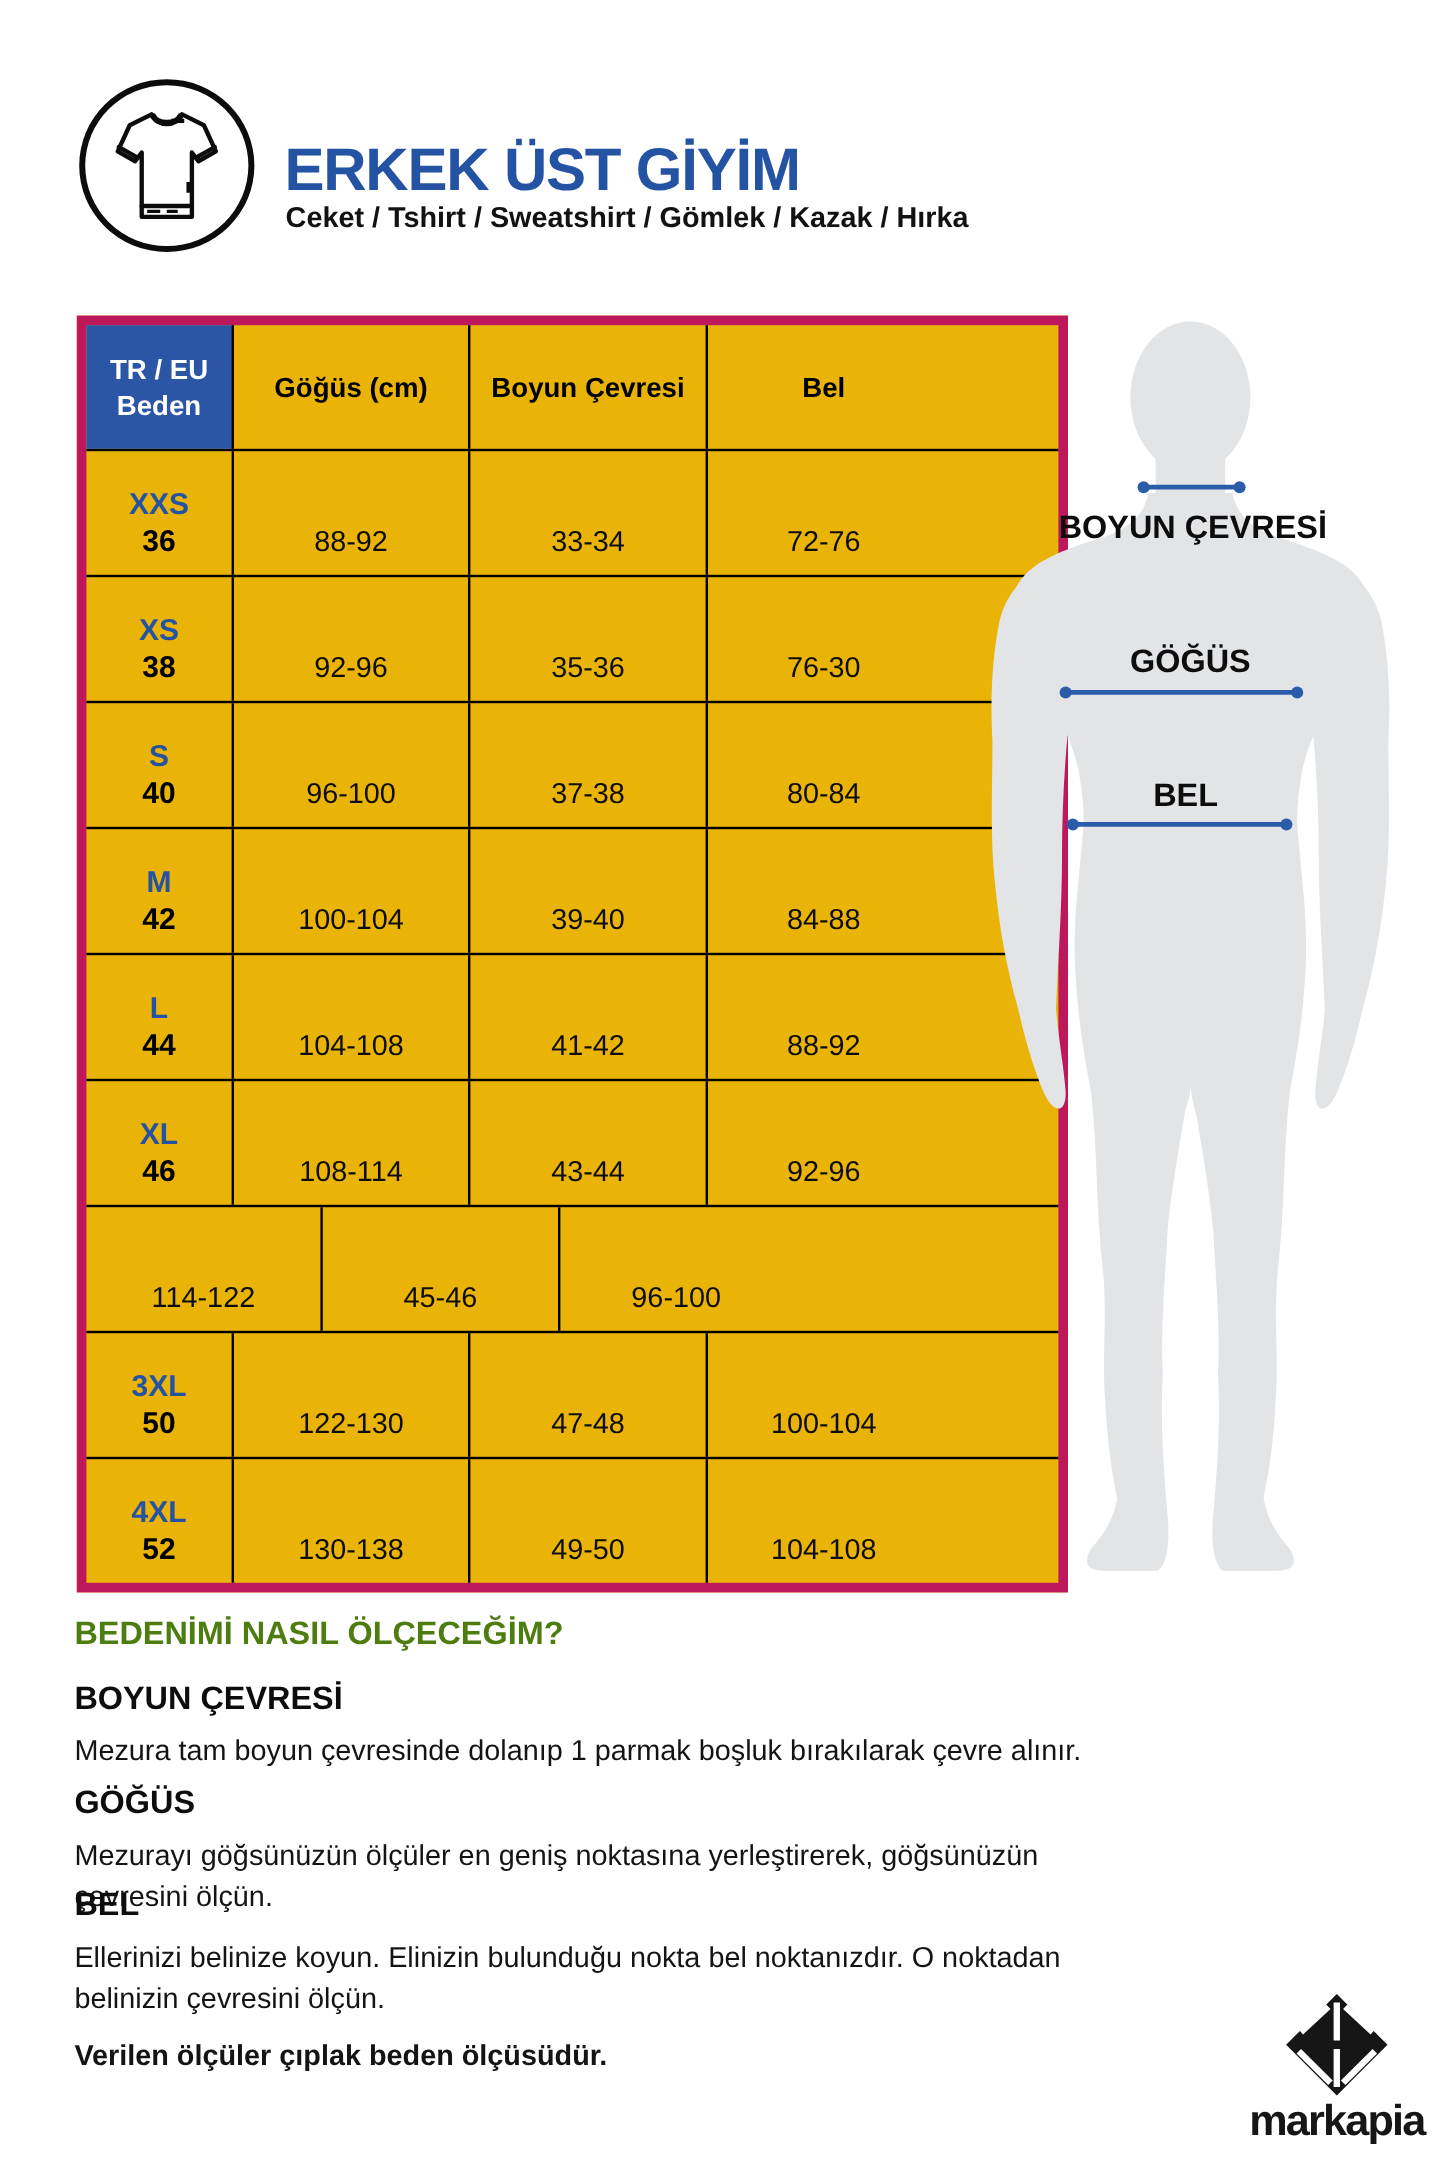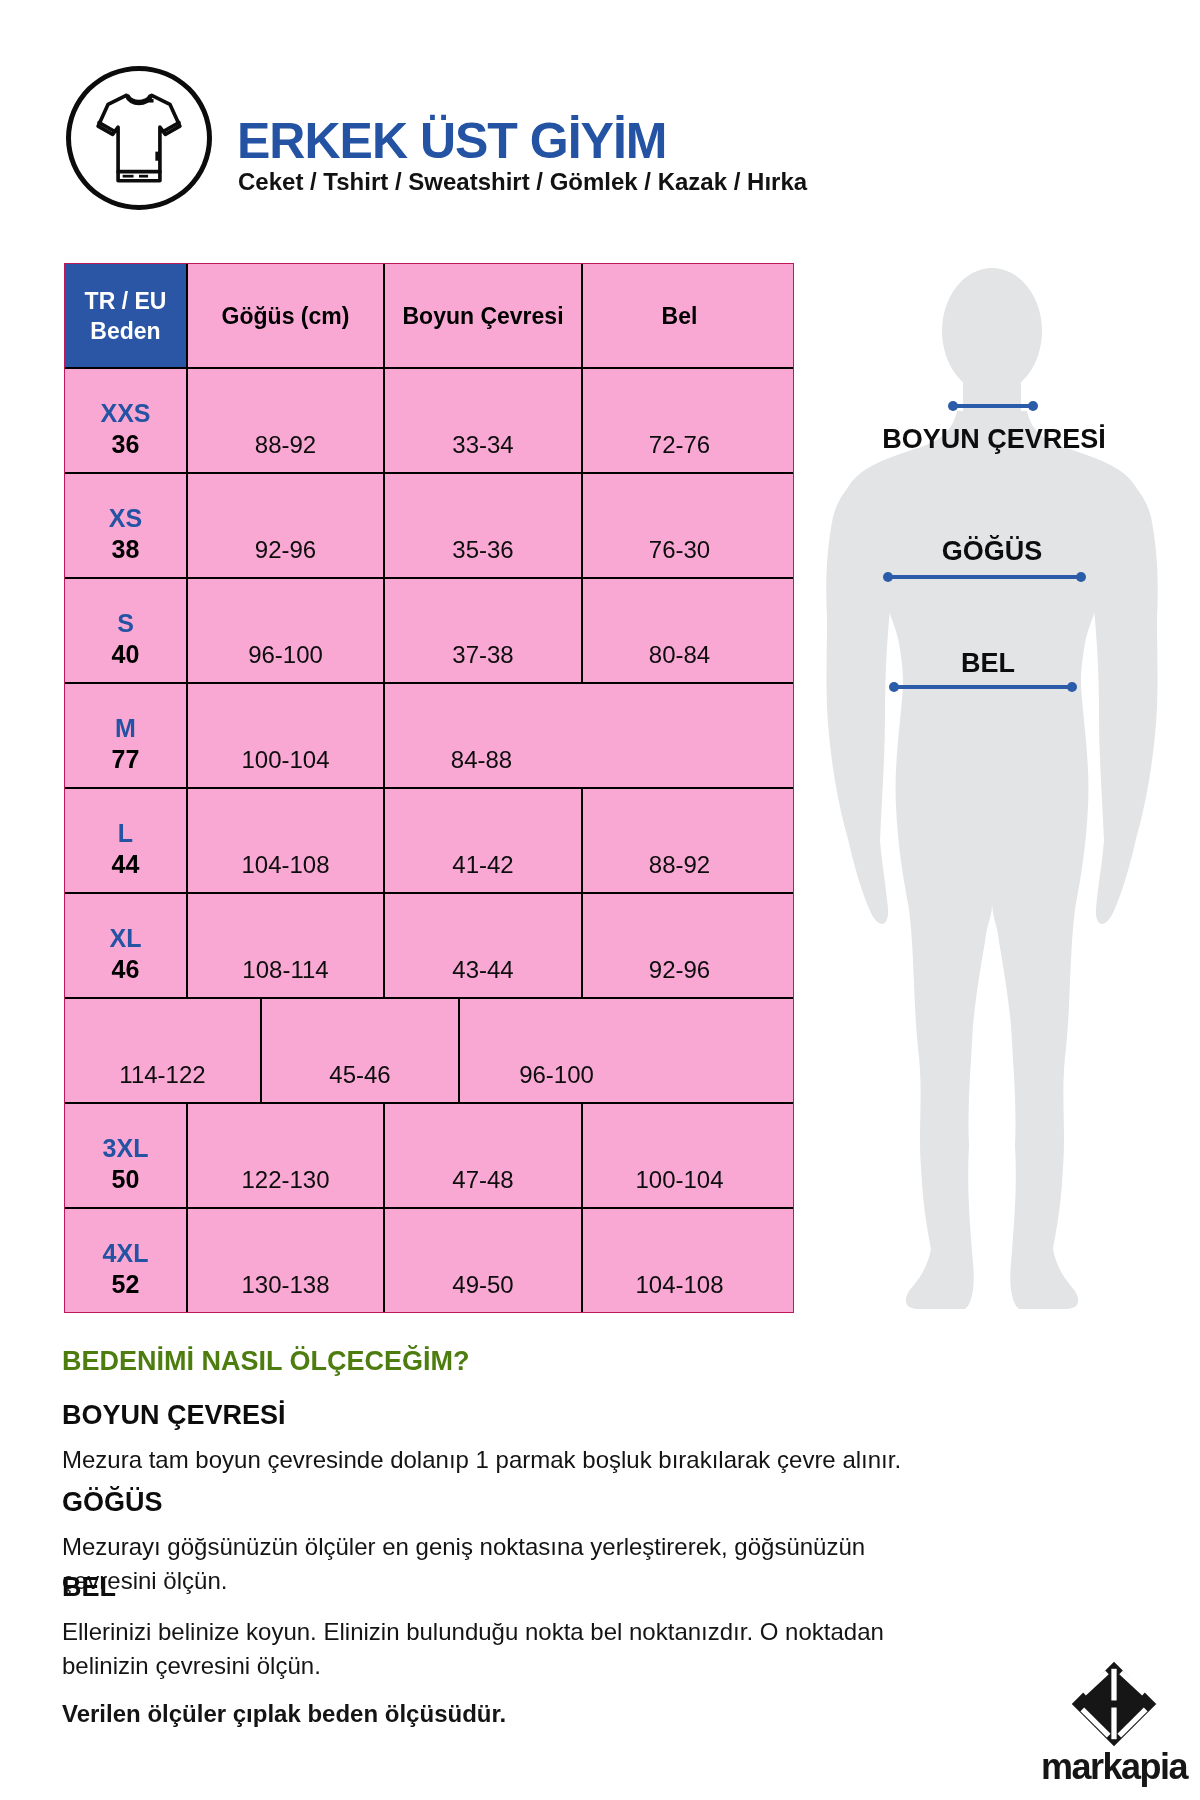"TR / EU" .size-table { background: #f9a8d4 -> #eab308; border: 1px solid #be185d -> 8px solid #be185d; width: 730px -> 826px }
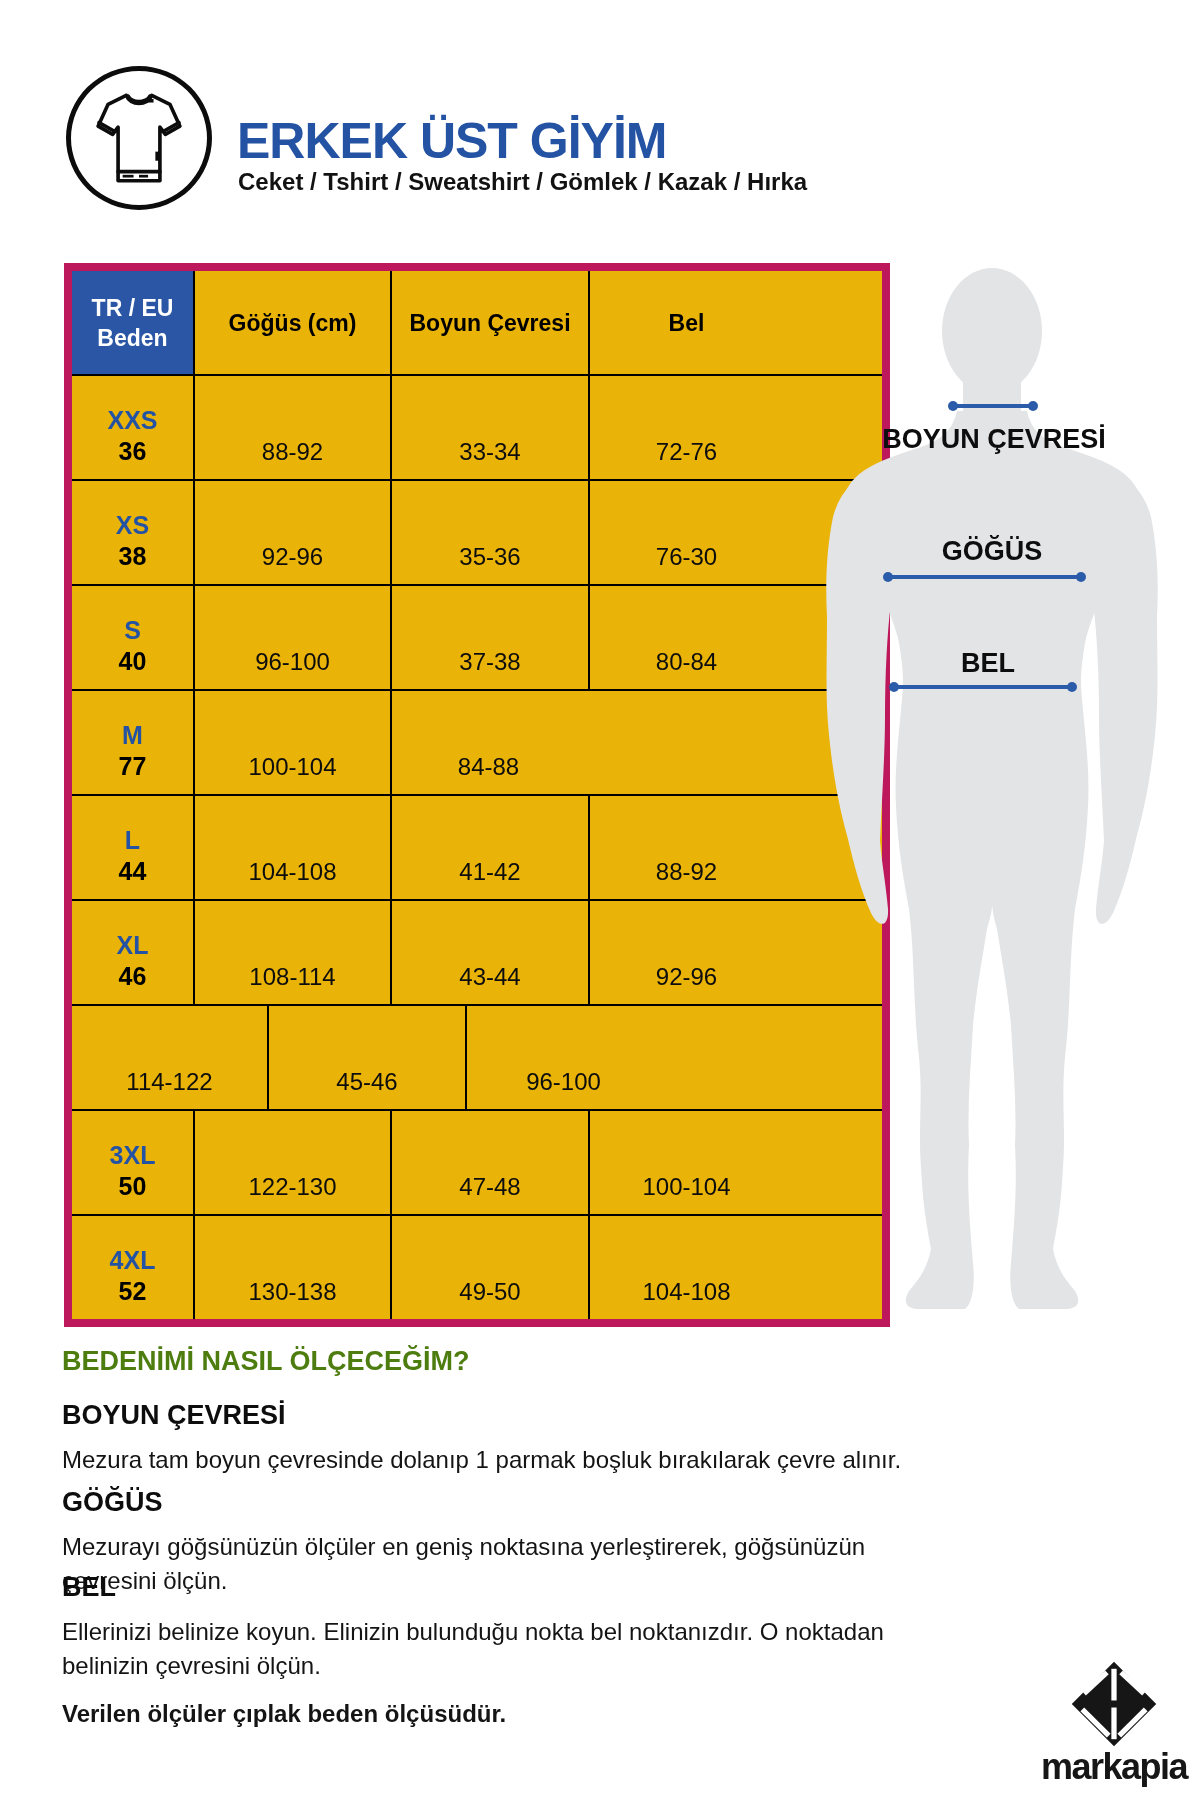"77" span.eu { text: 77 -> 42 }
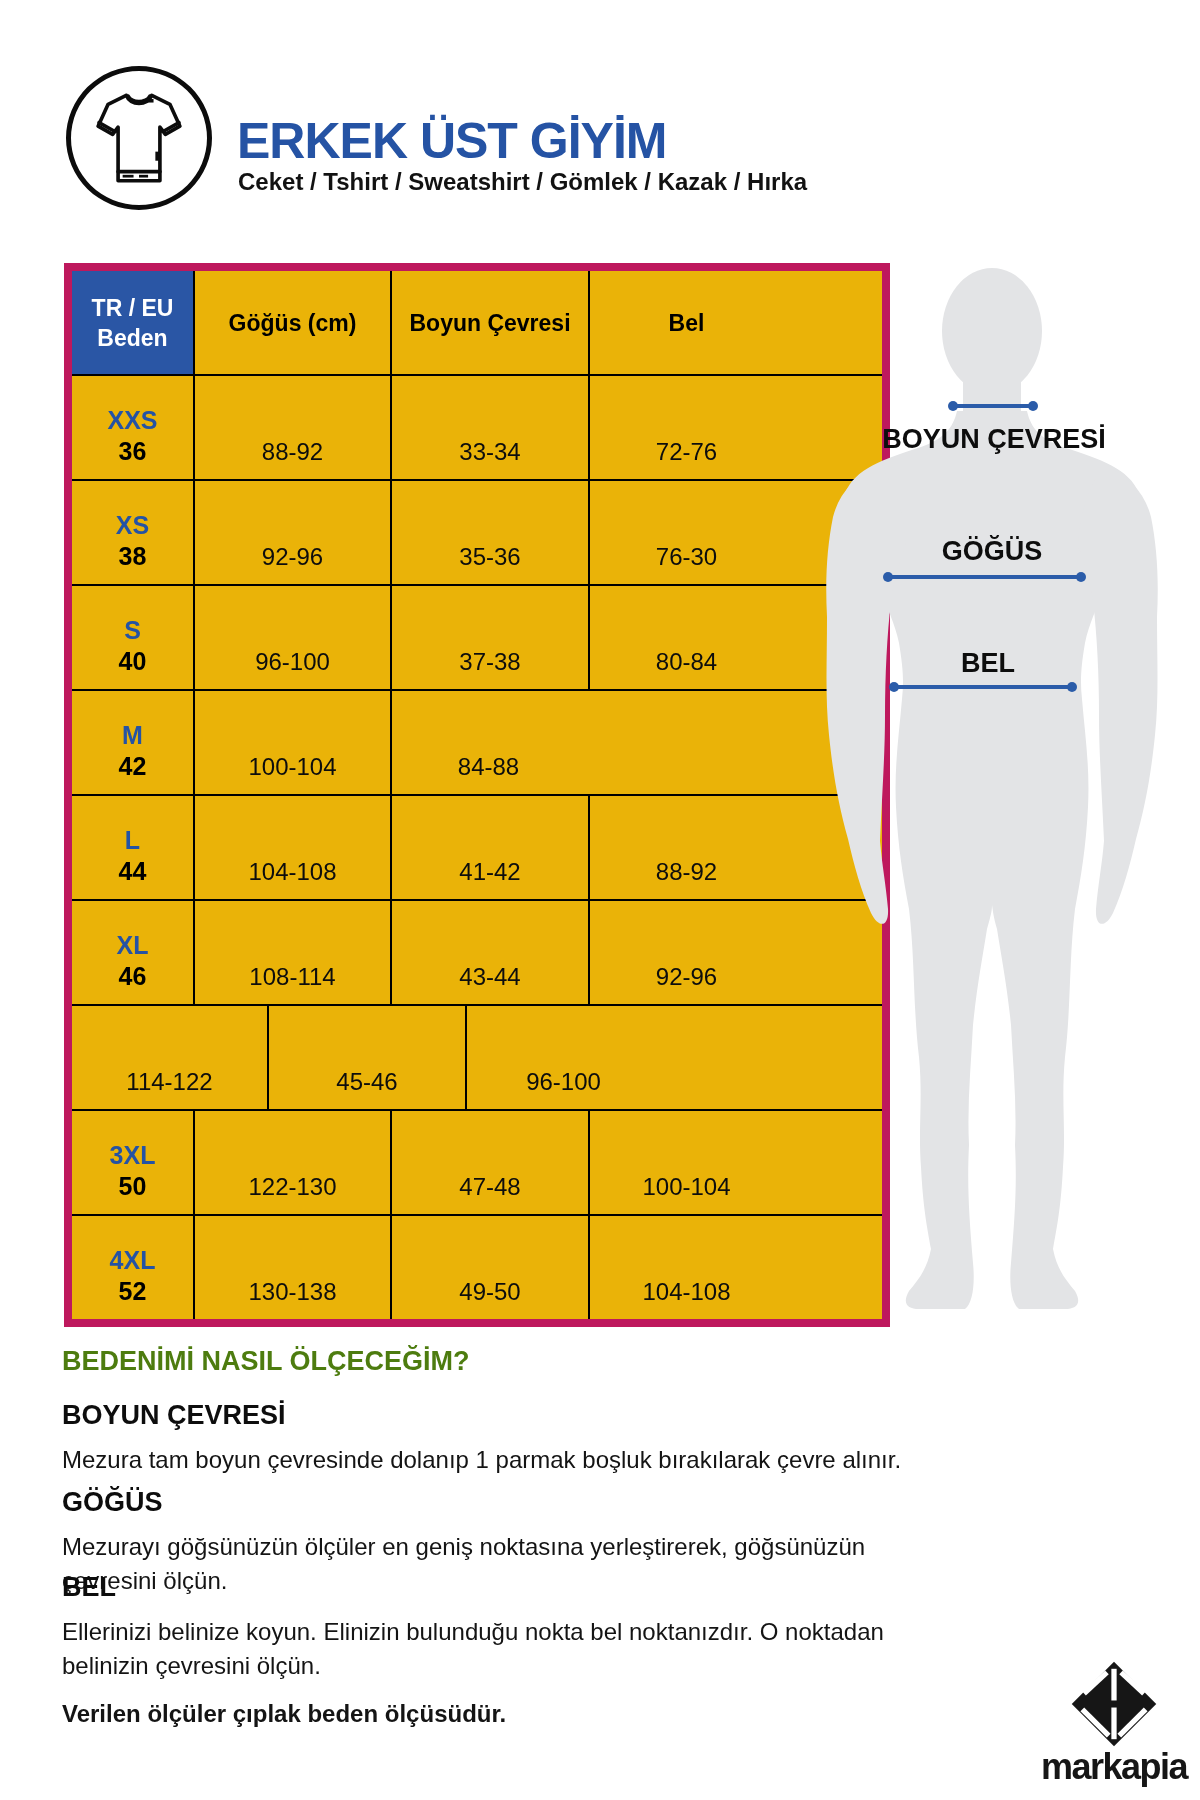"39-40" div.td { html: none -> <div> <span>39-40</span> </div> }
